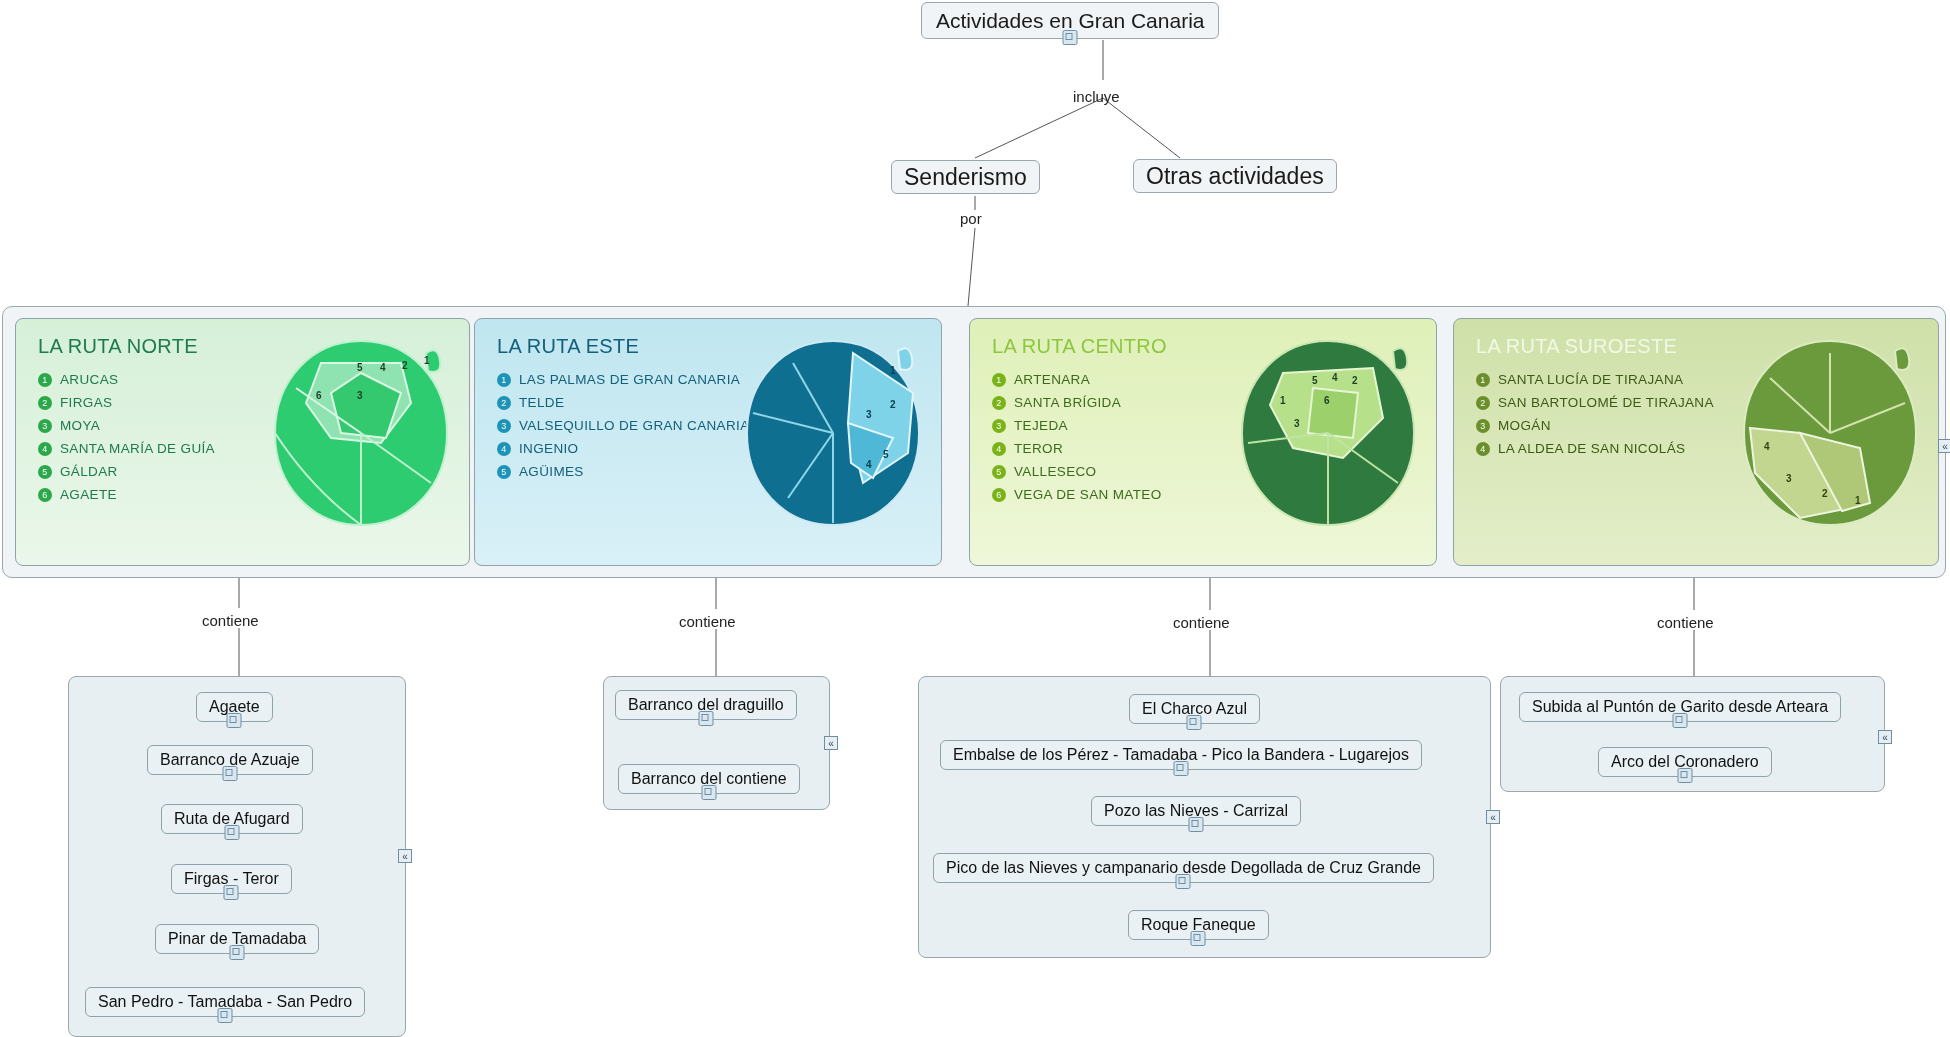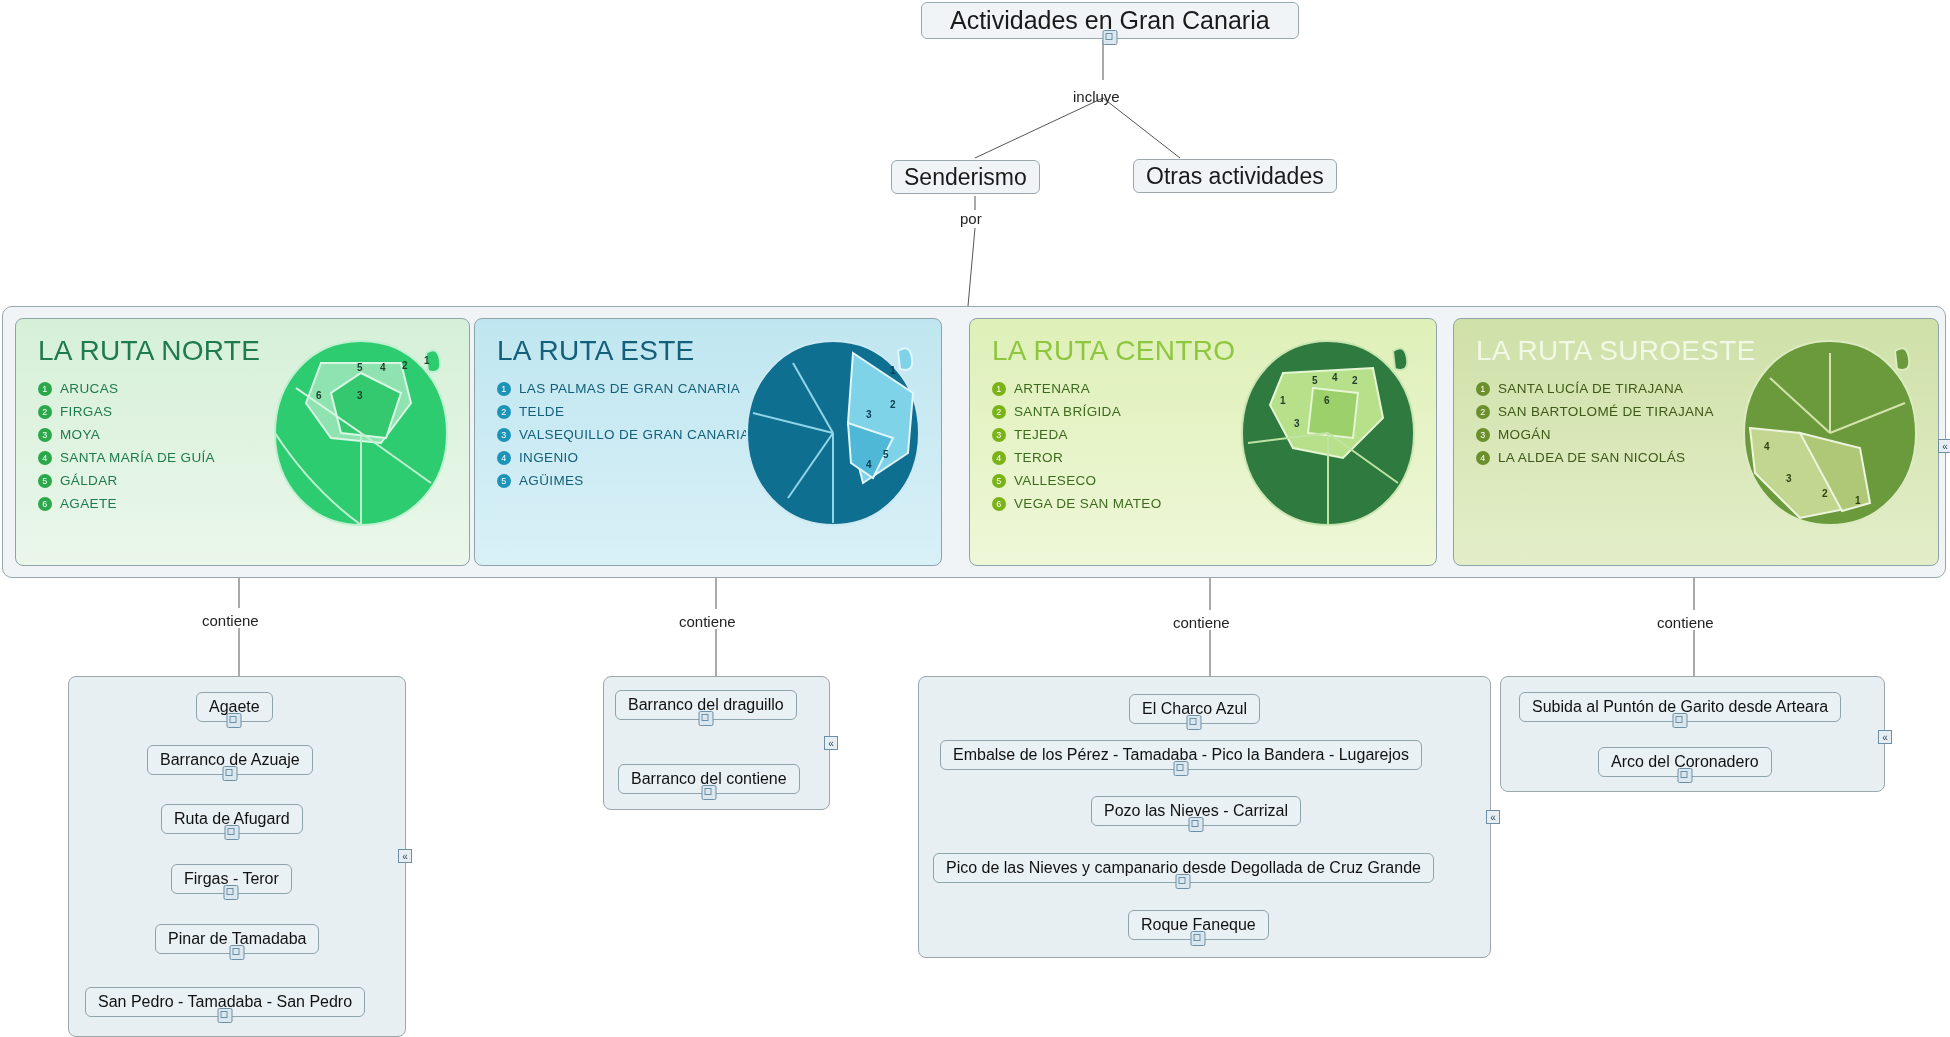"Actividades en Gran Canaria" .node.title { font-size: 25px -> 21px; padding: 4px 28px -> 4px 14px }
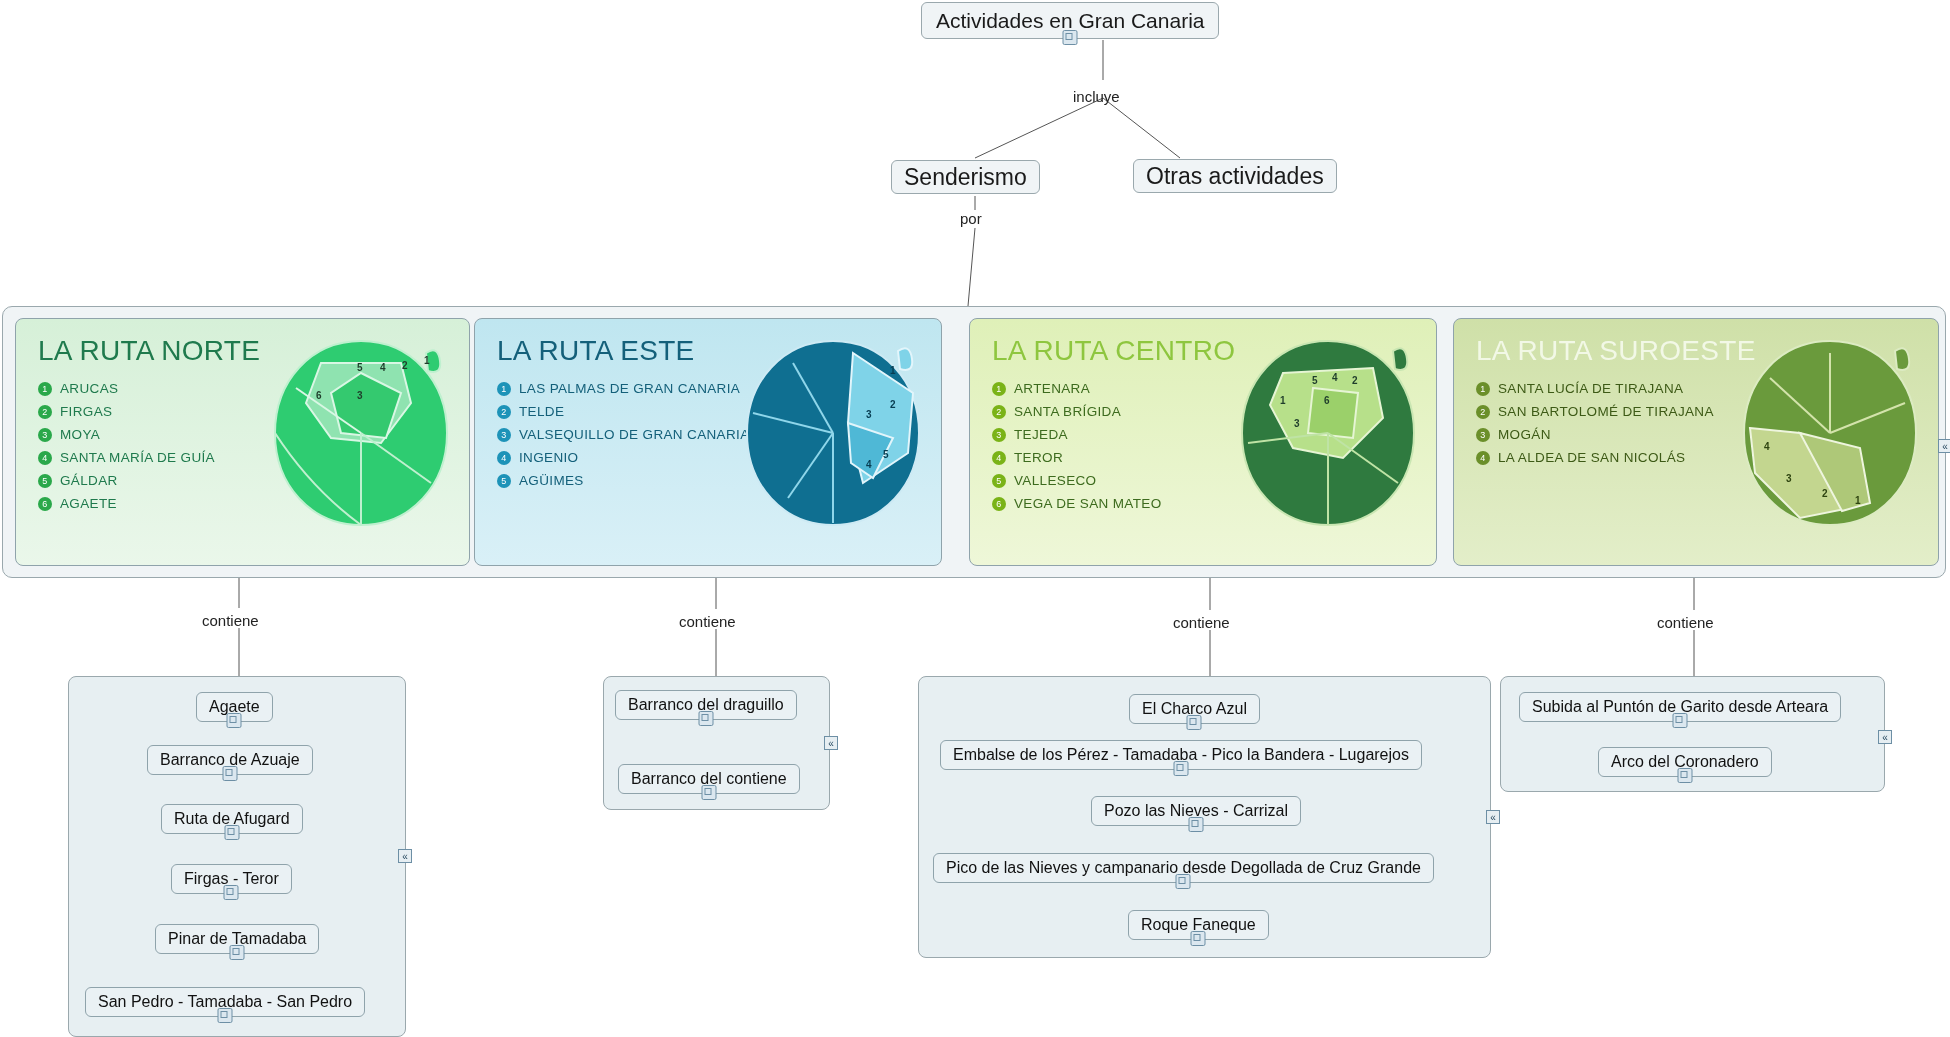"LA RUTA NORTE" .route h2 { font-size: 28px -> 20px }
